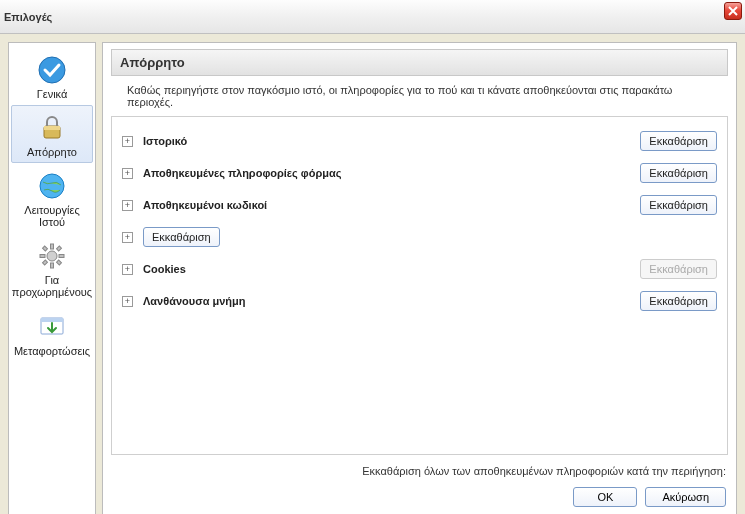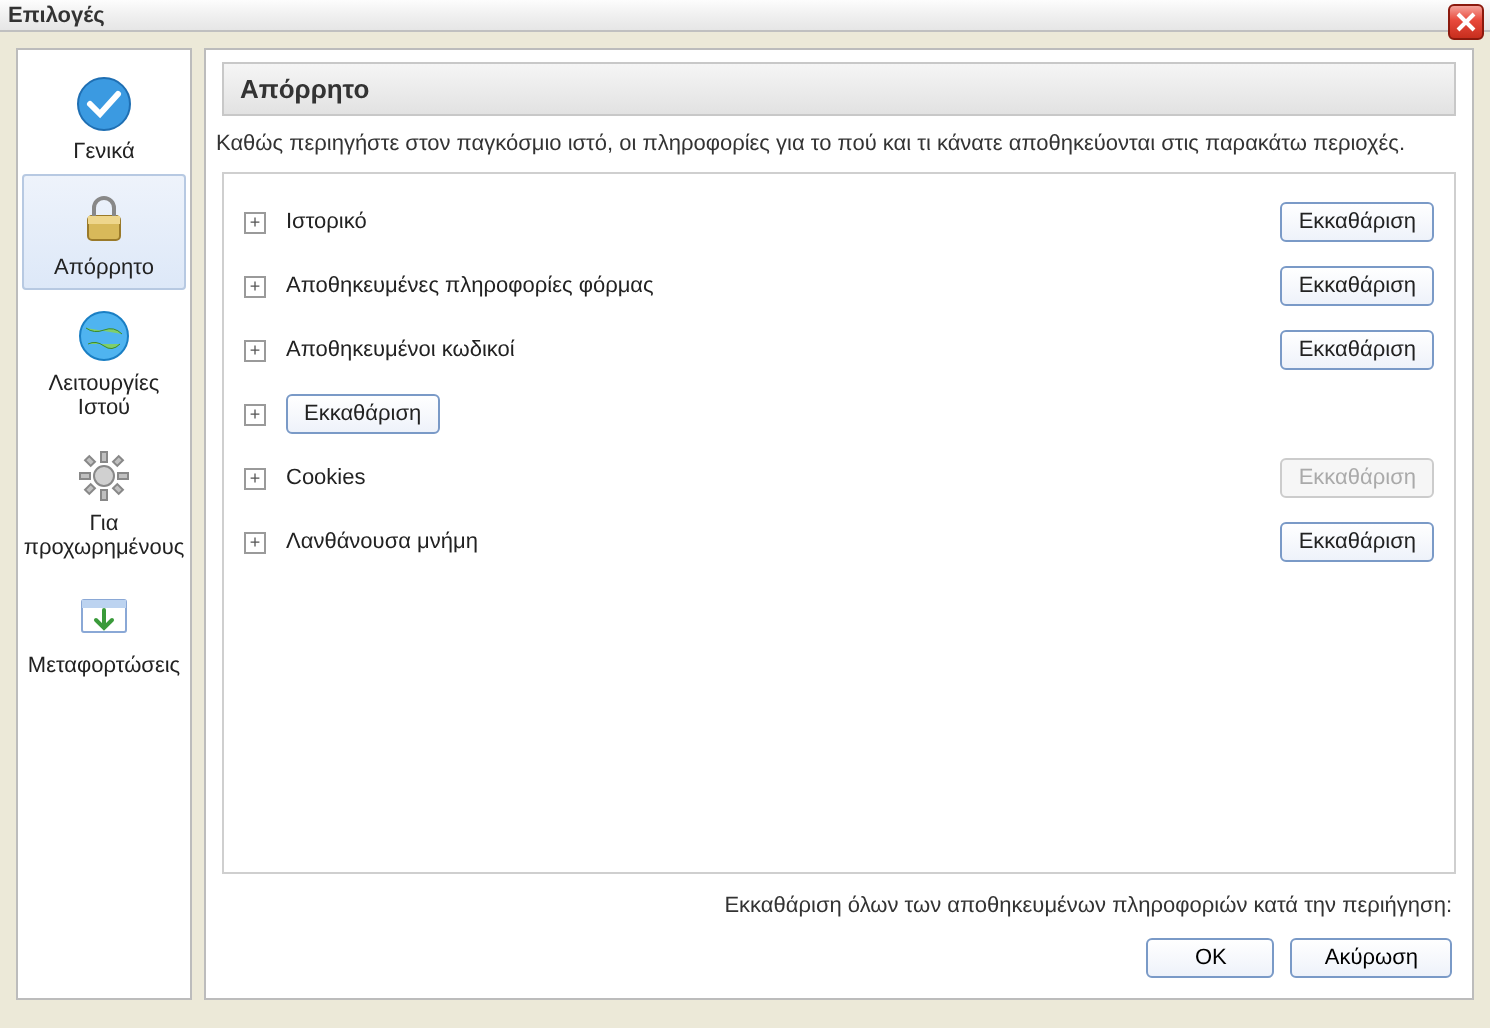"Επιλογές" .titlebar { height: 16px -> 34px }
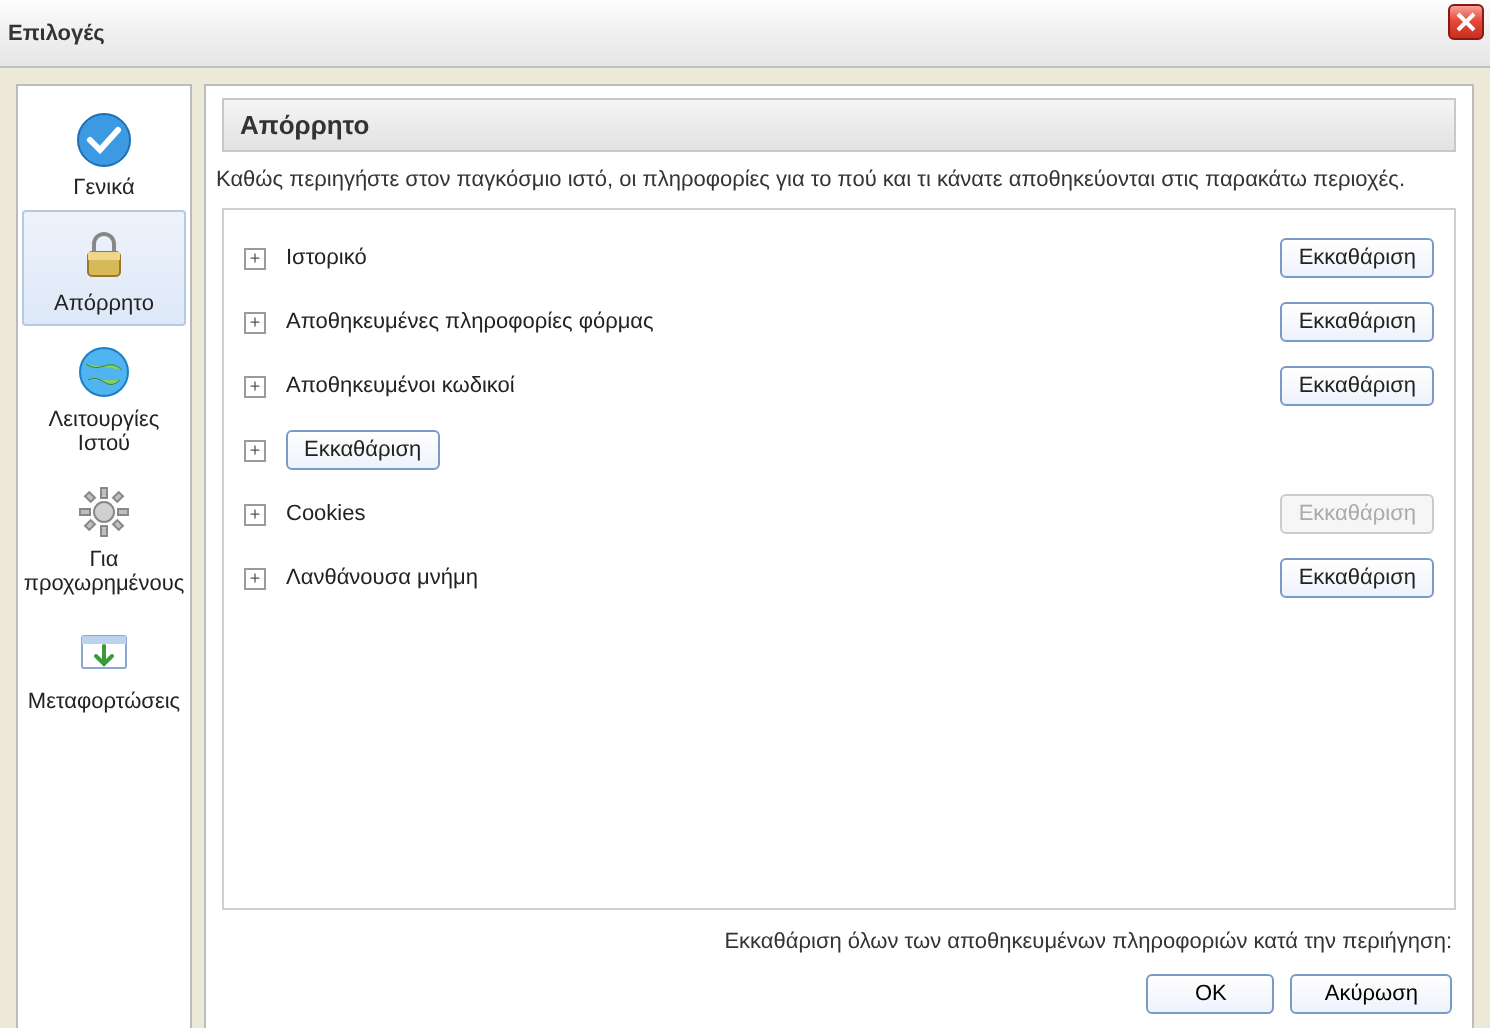"Καθώς περιηγήστε στον παγκόσμιο ιστό," .page-desc { margin: 4px 5px 8px -> 4px 24px 8px }
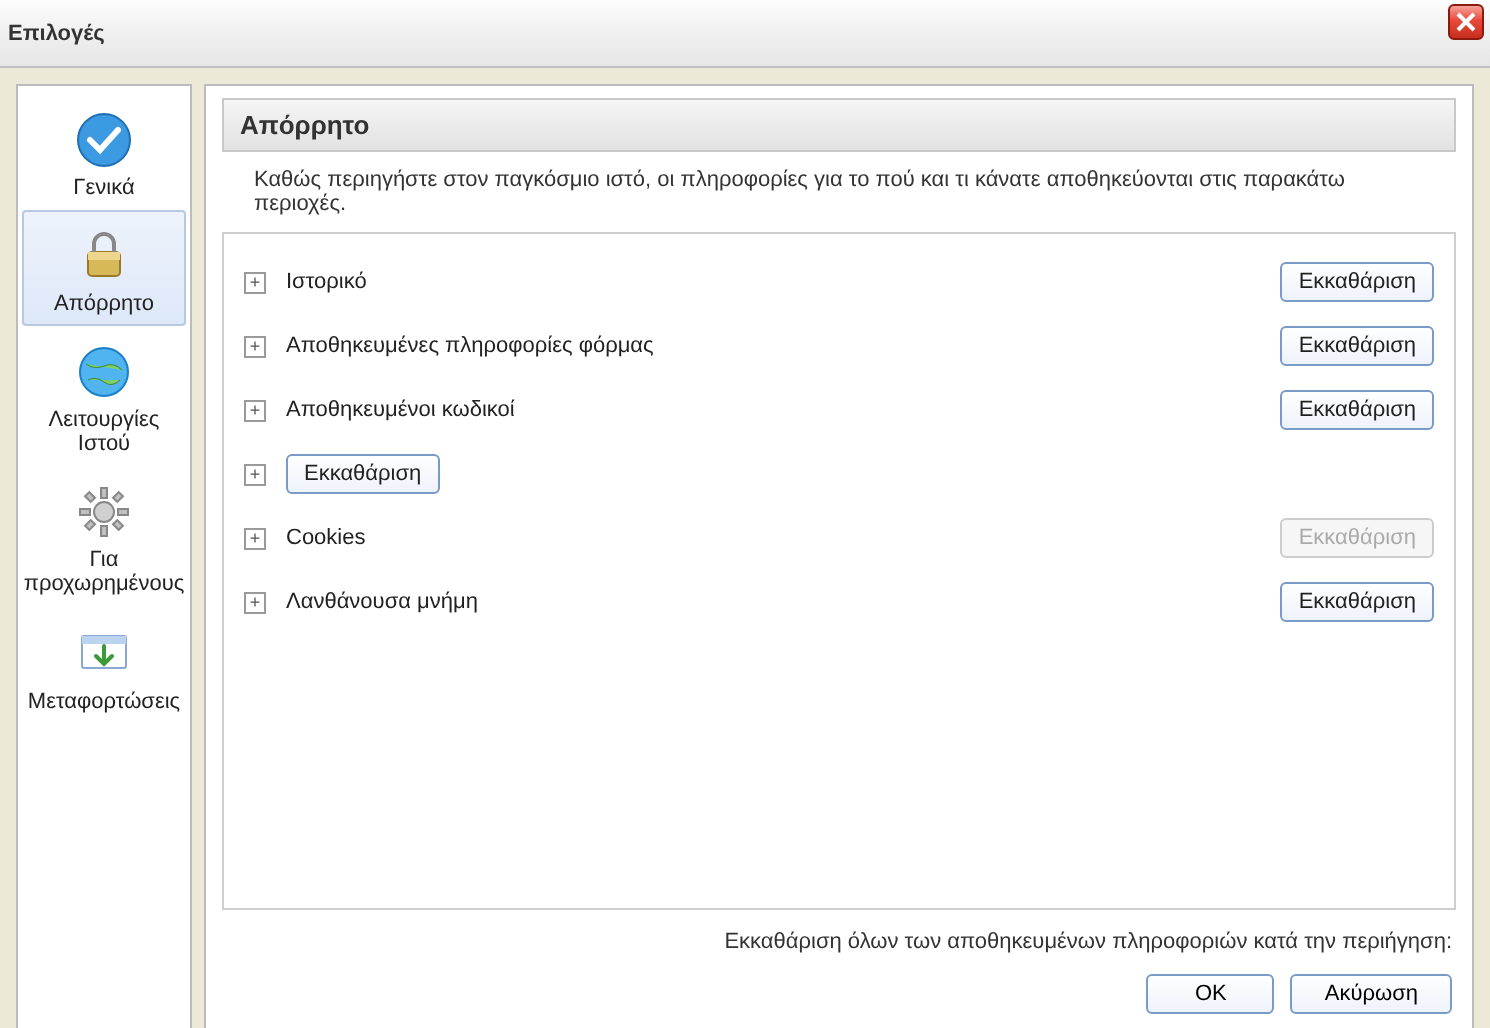"Ιστορικό" .row-label { font-weight: normal -> bold }
